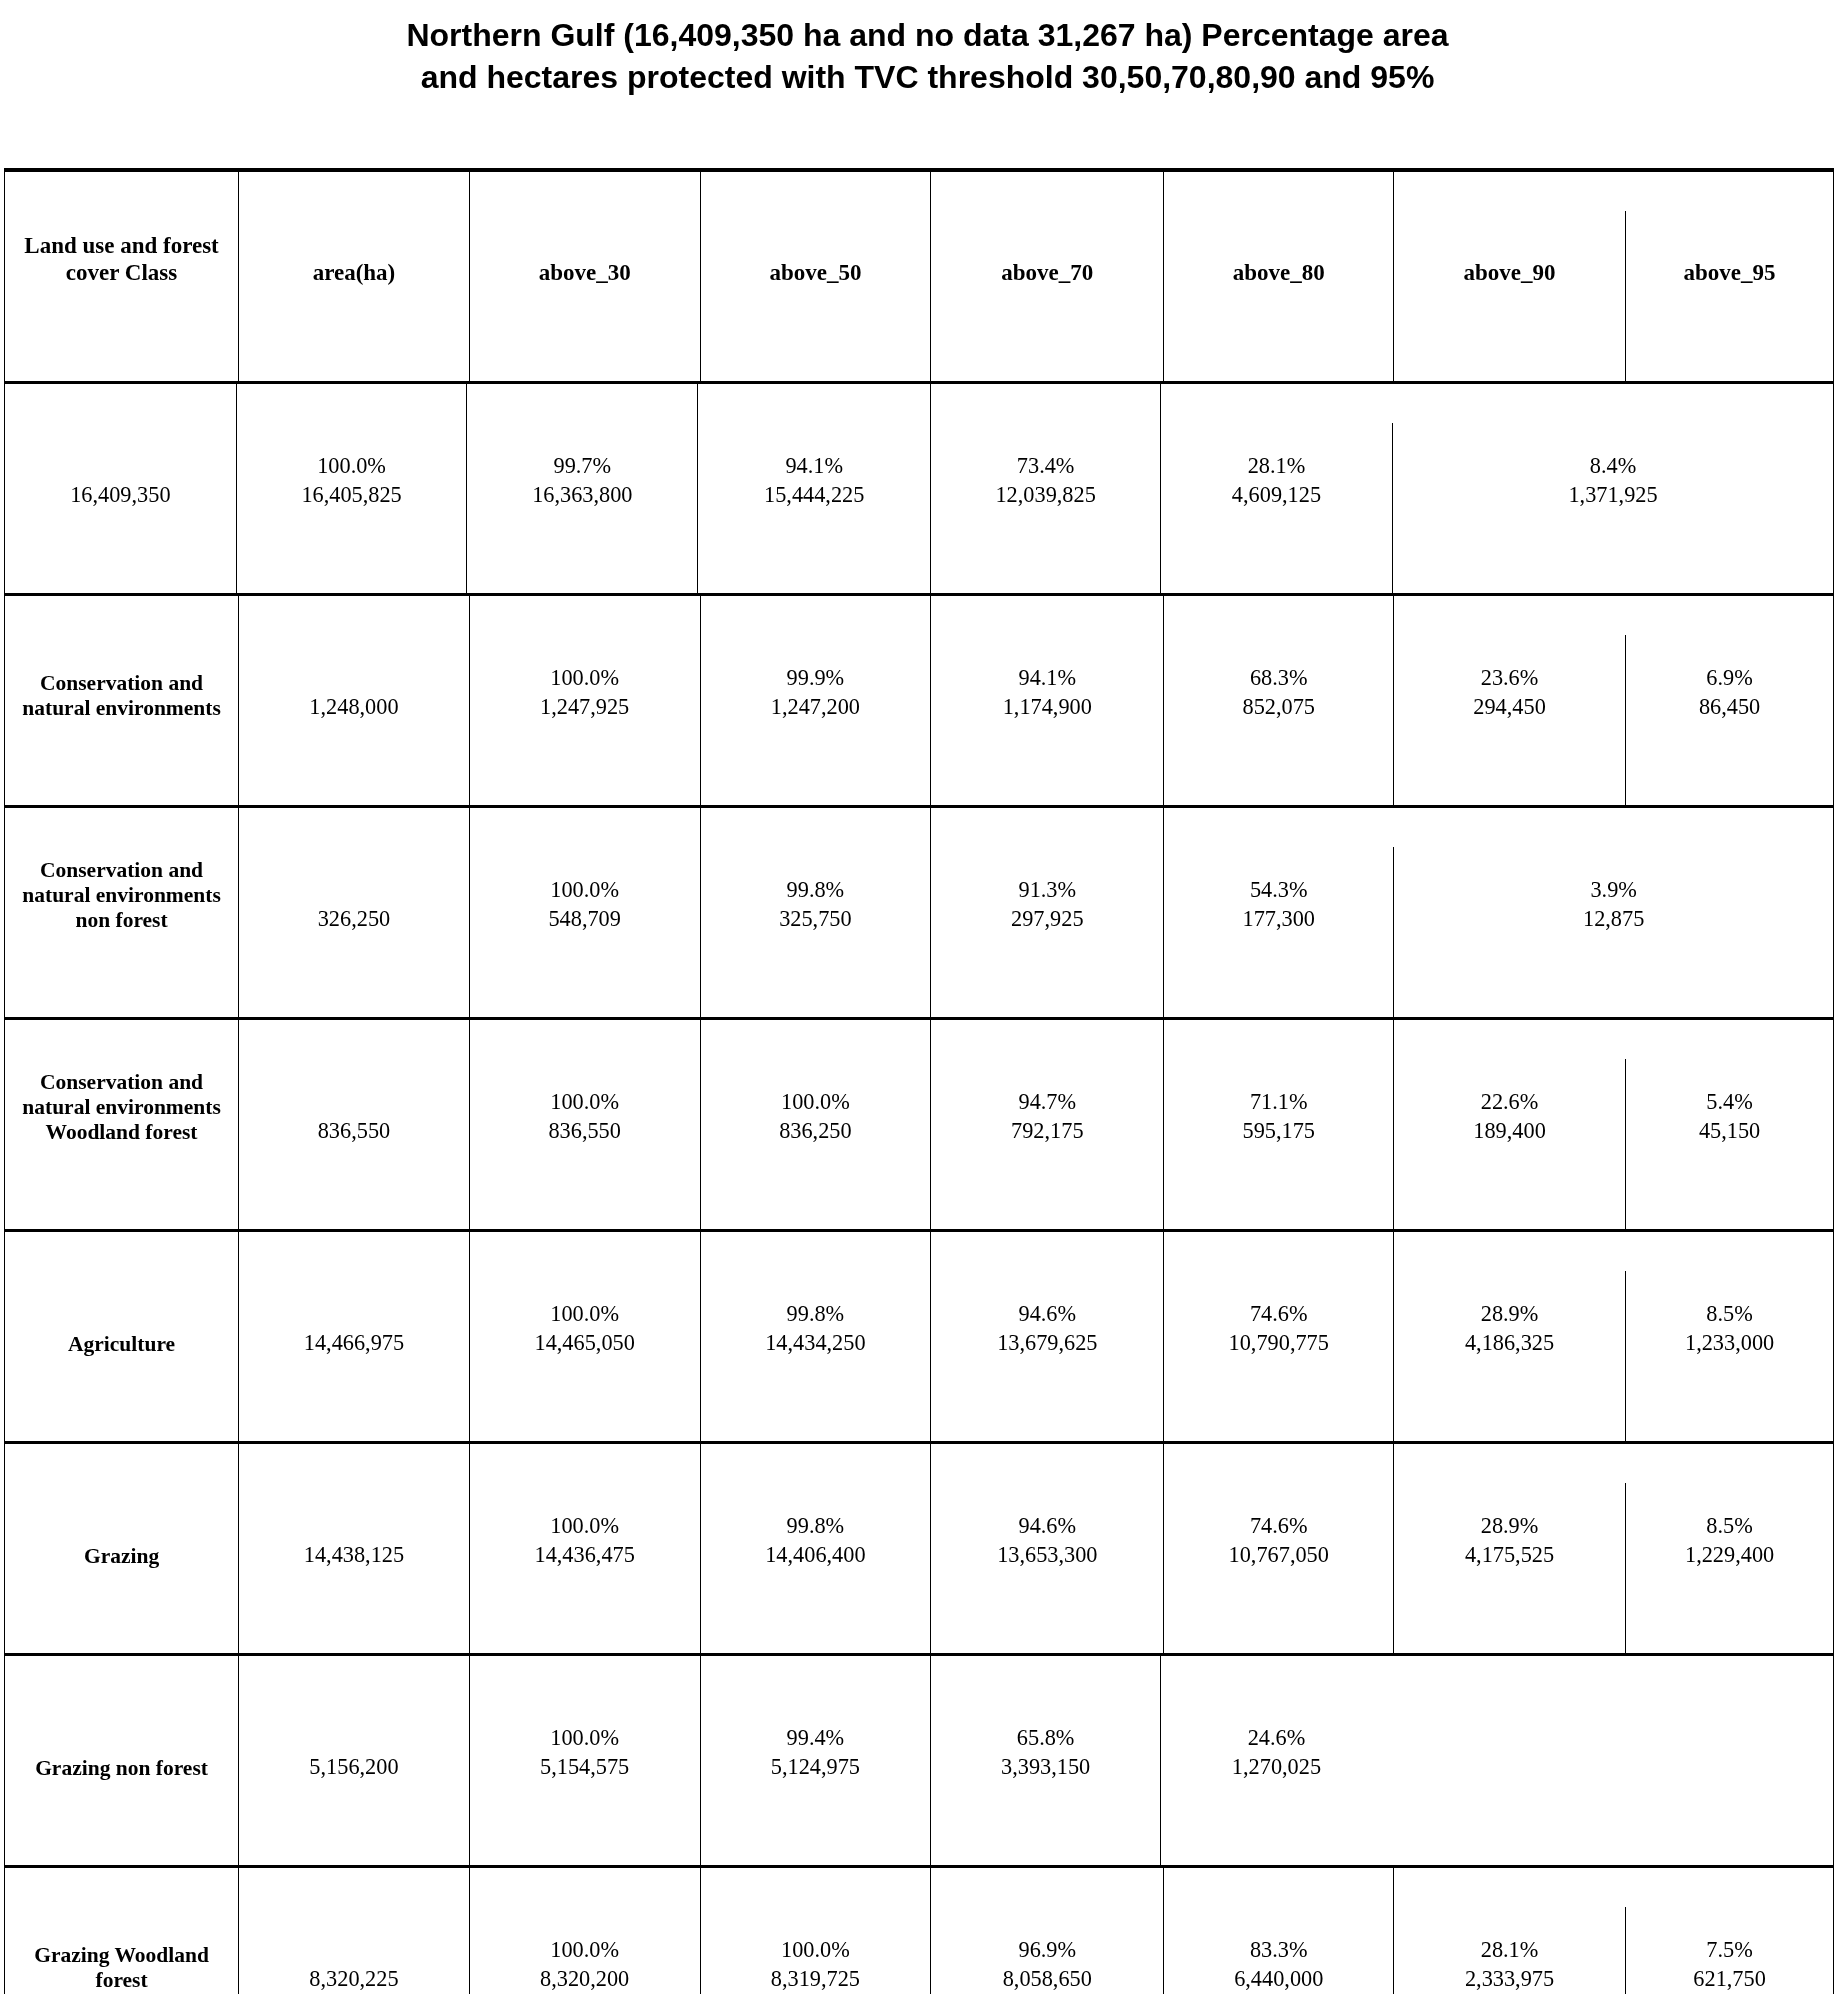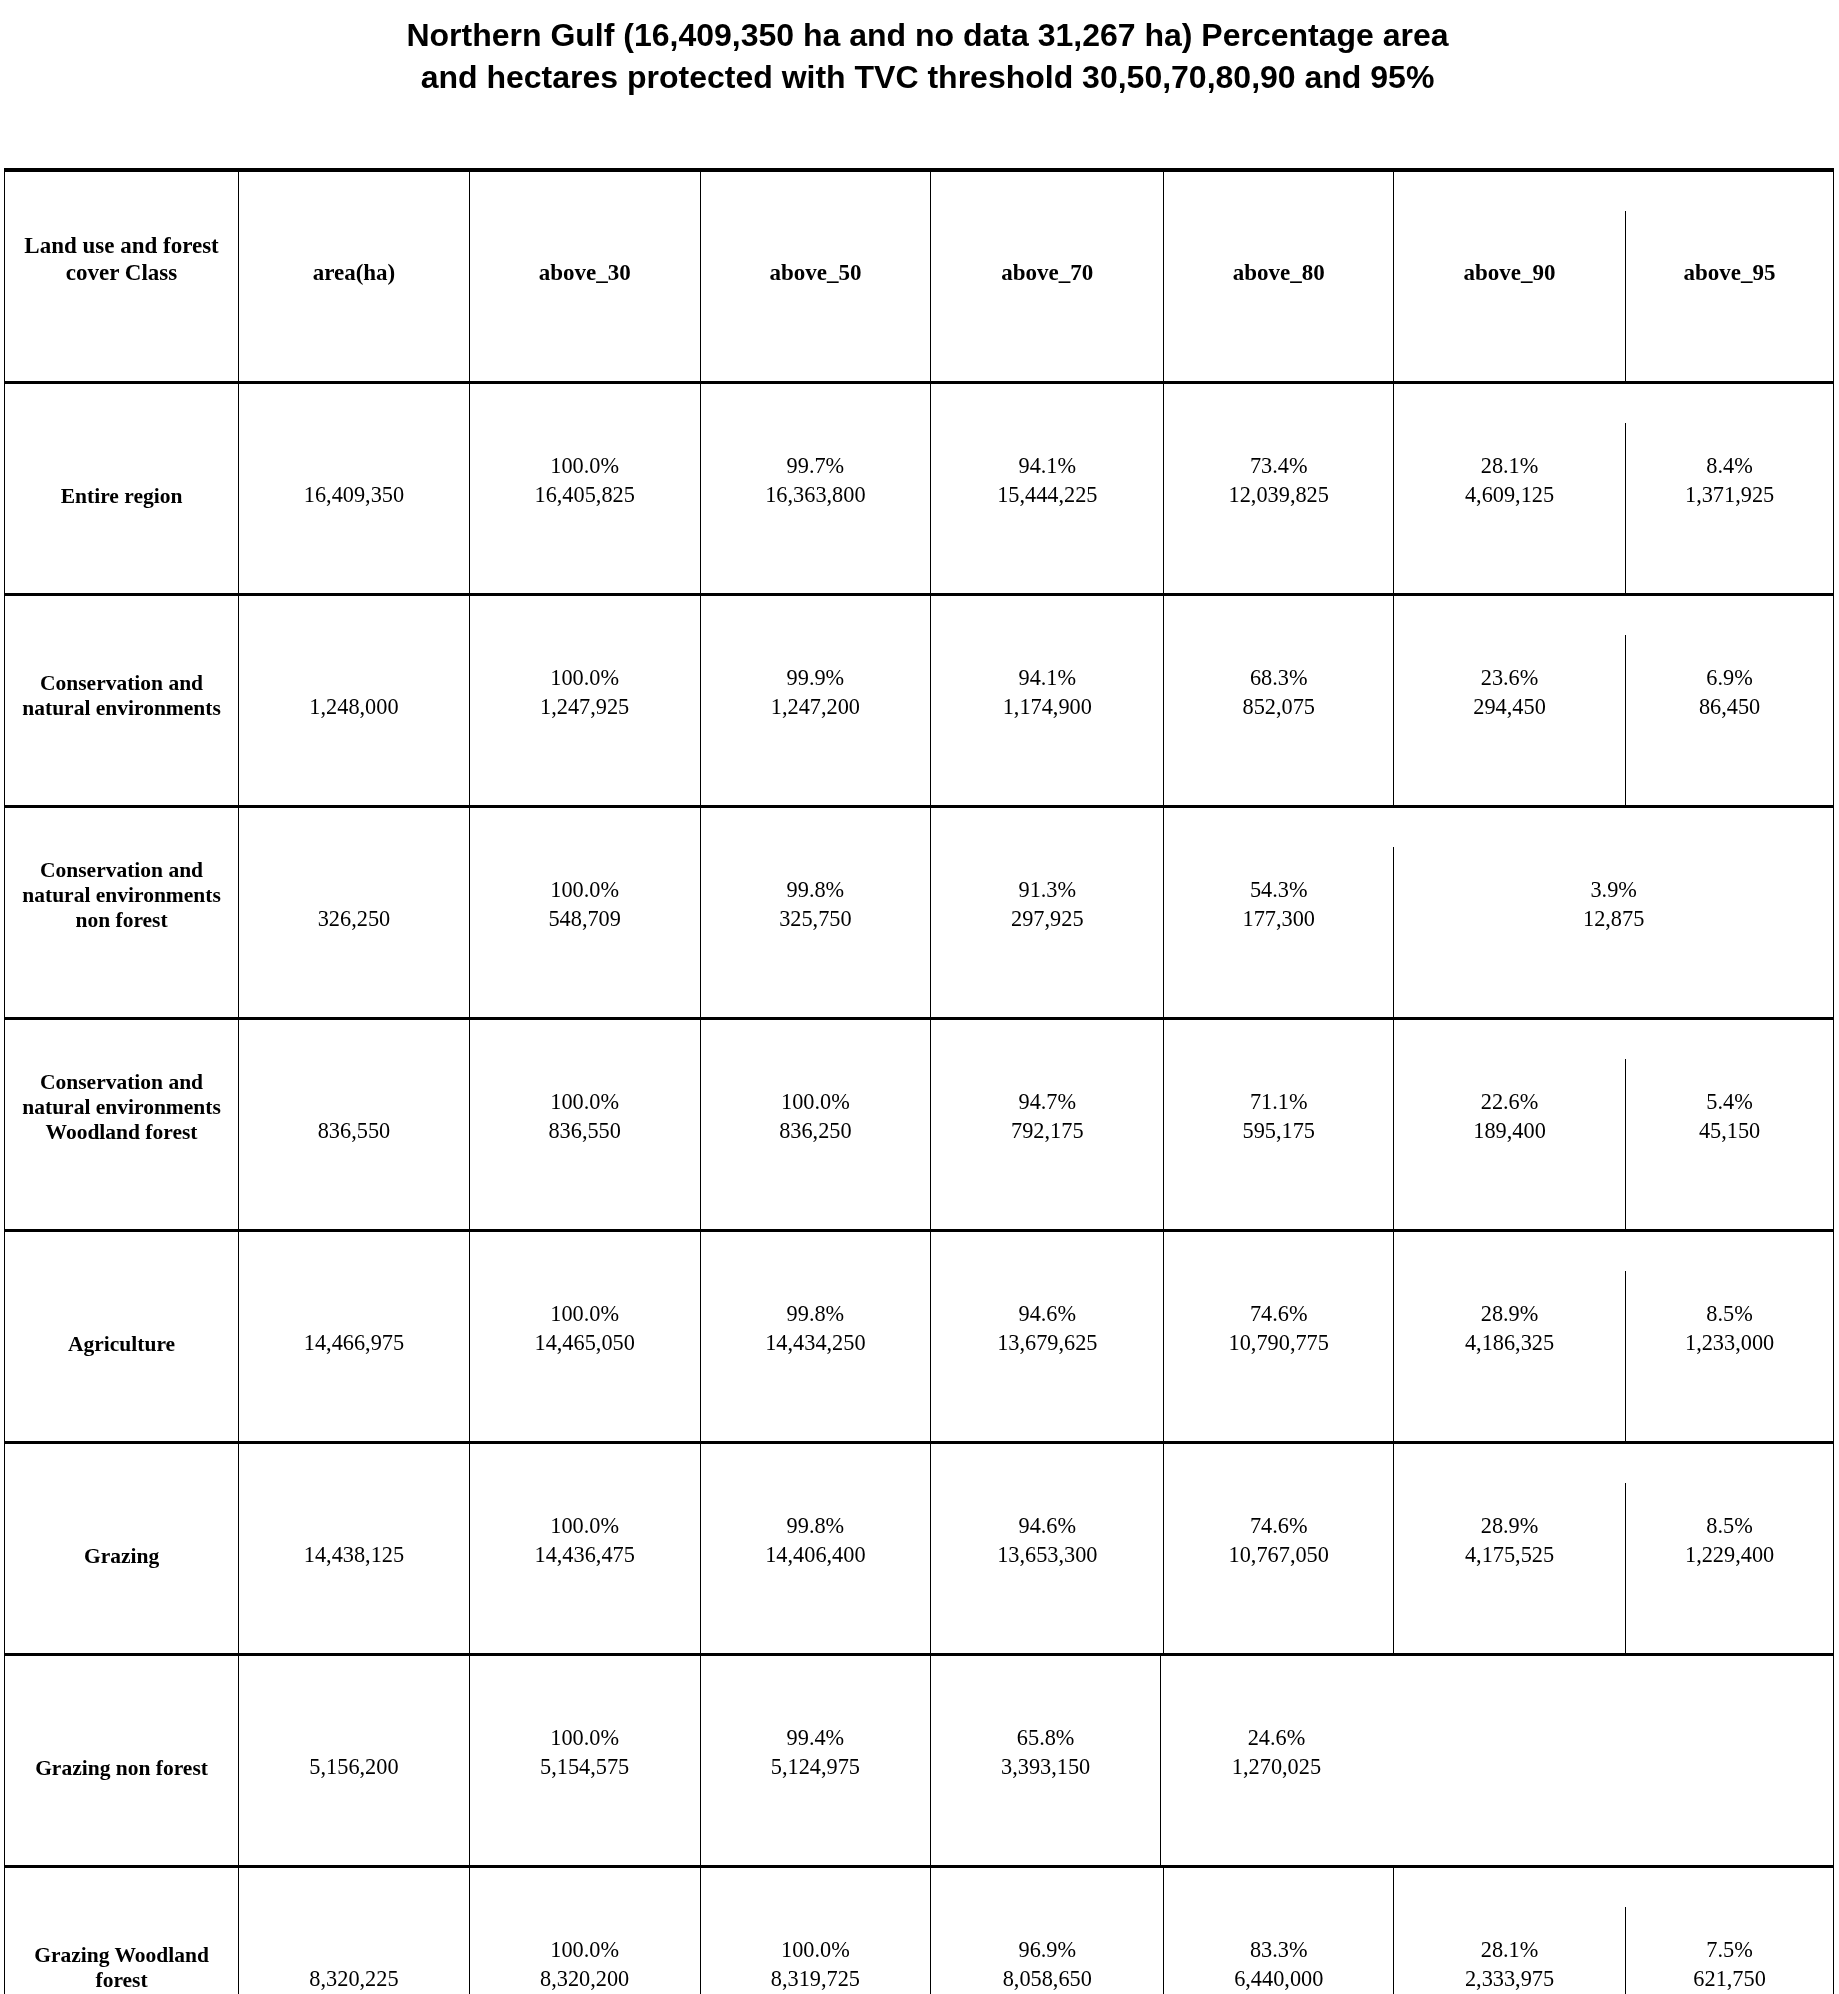"Entire region" div.cell { html: <div> <div>Entire region</div> </div> -> none }
